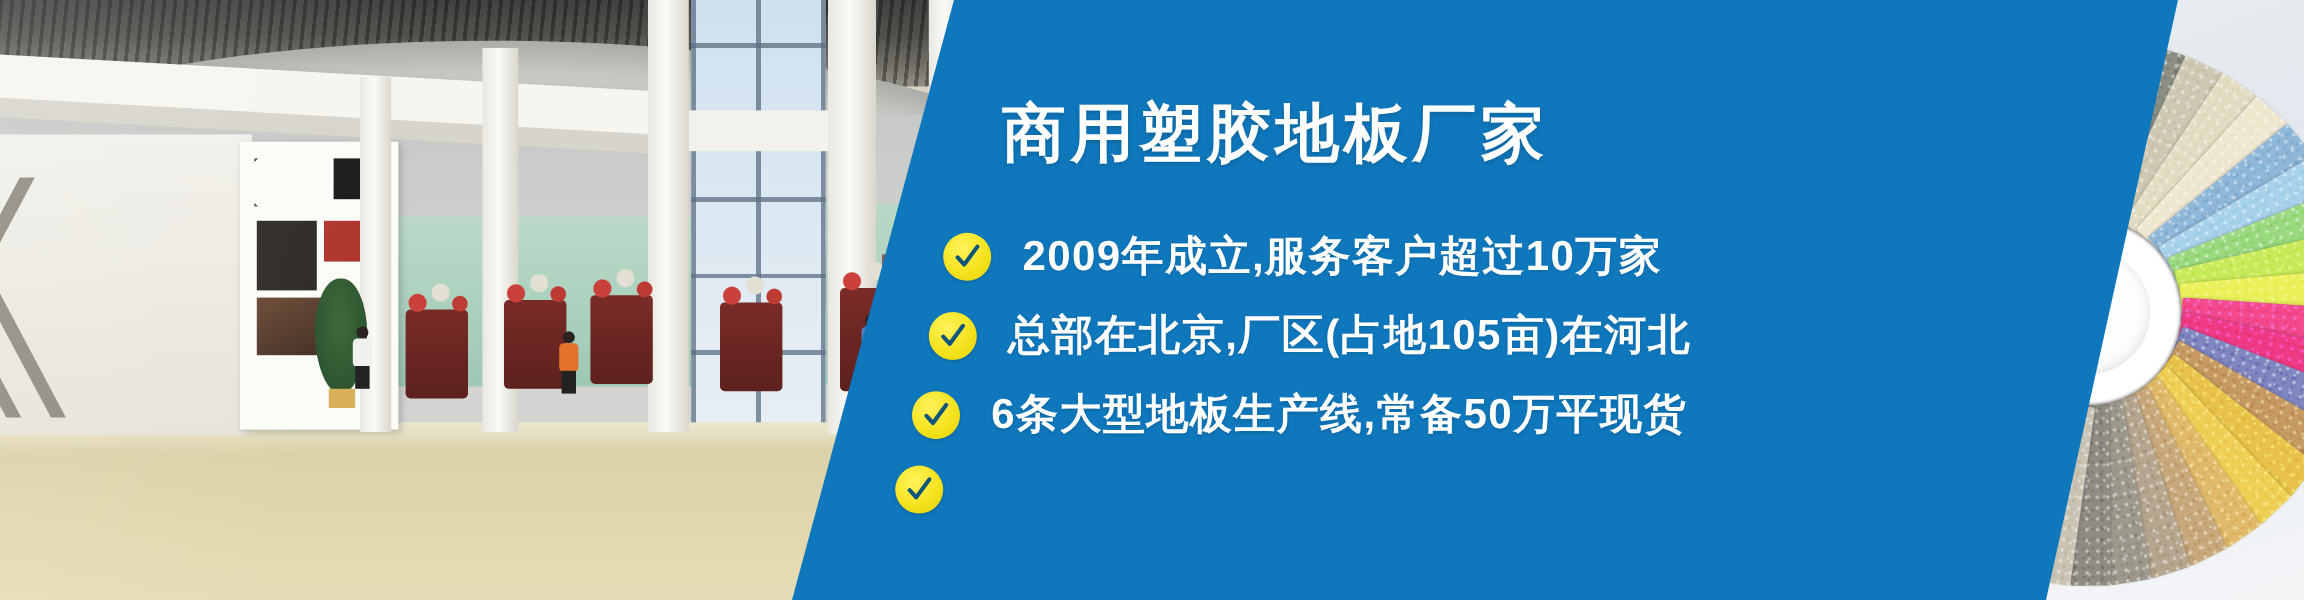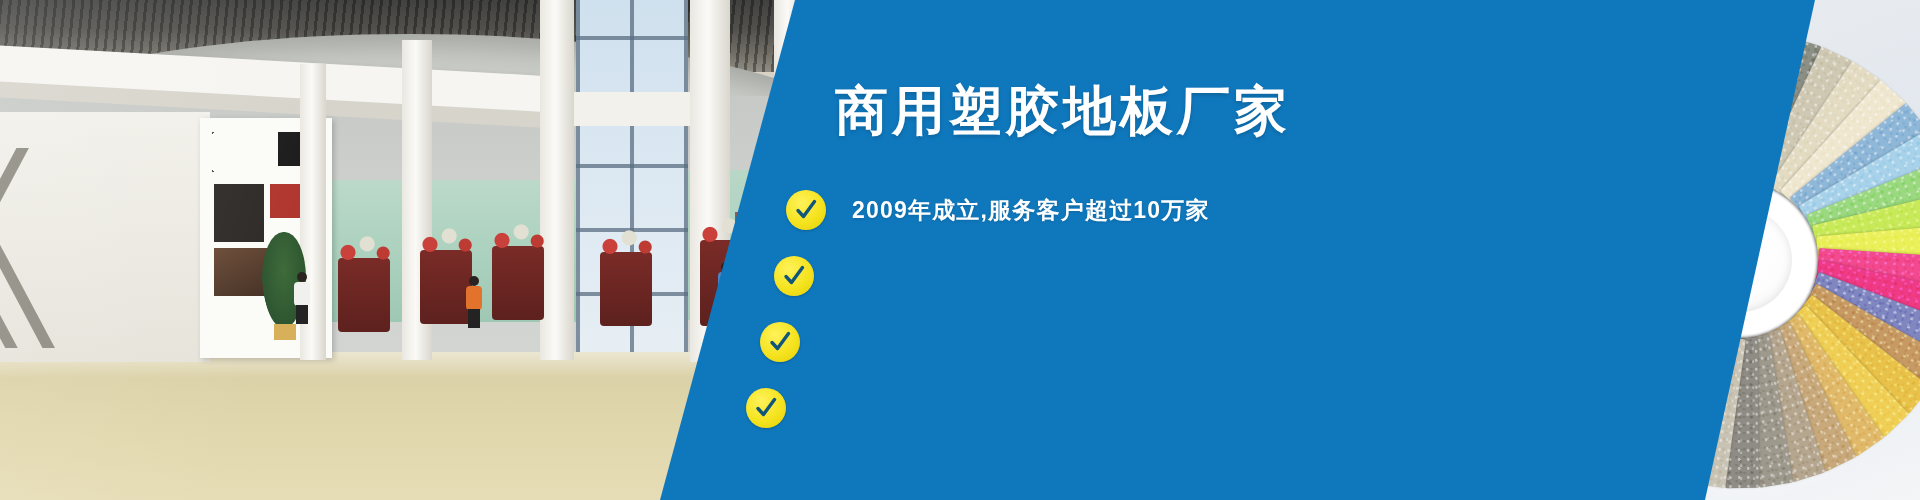"2009年成立,服务客户超过10万家" .brow .btext { font-size: 23px -> 35px }
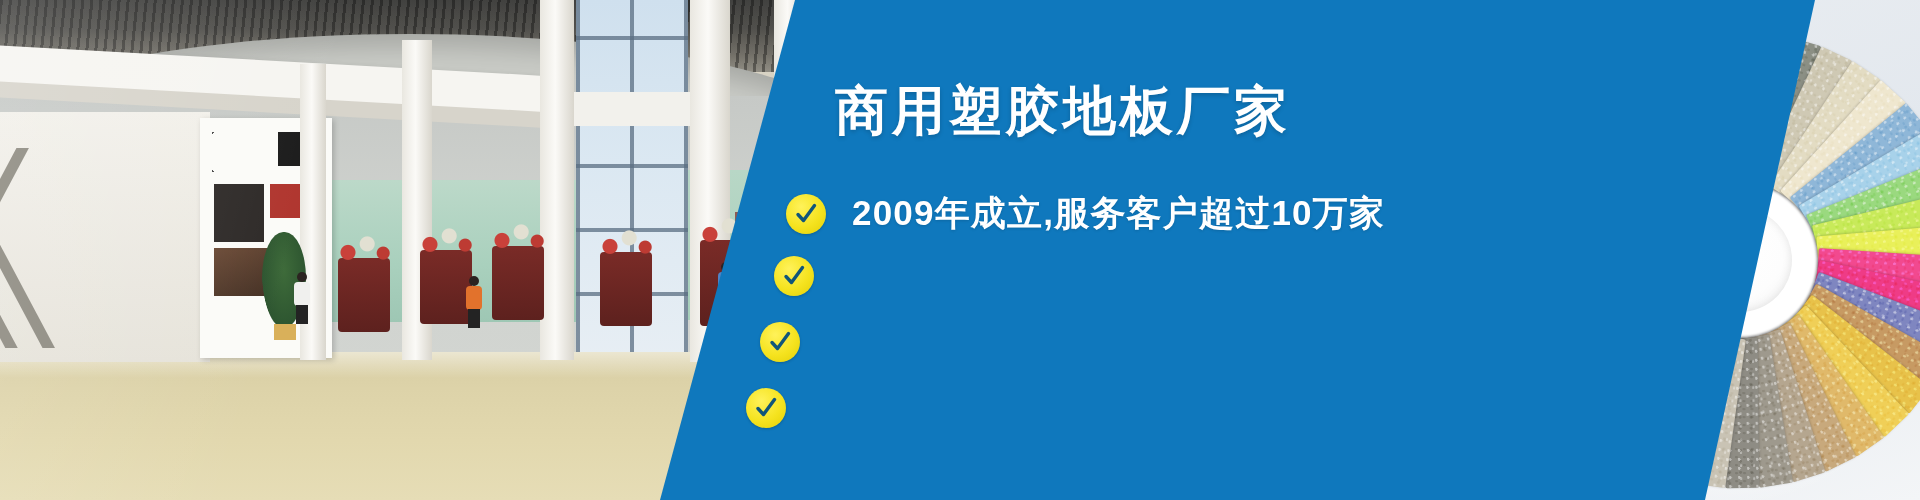"总部在北京,厂区(占地105亩)在河北" span.btext { html: none -> <span>总部在北京,厂区(占地105亩)在河北</span> }
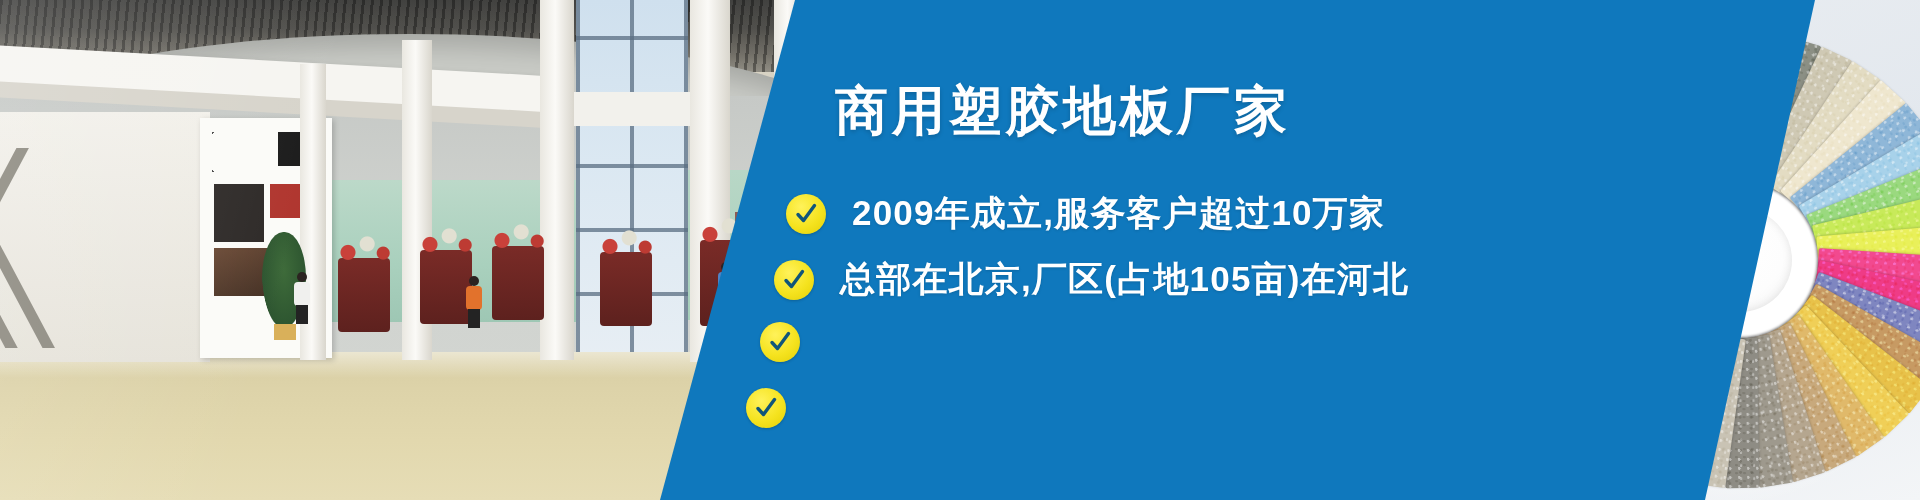"6条大型地板生产线,常备50万平现货" span.btext { html: none -> <span>6条大型地板生产线,常备50万平现货</span> }
